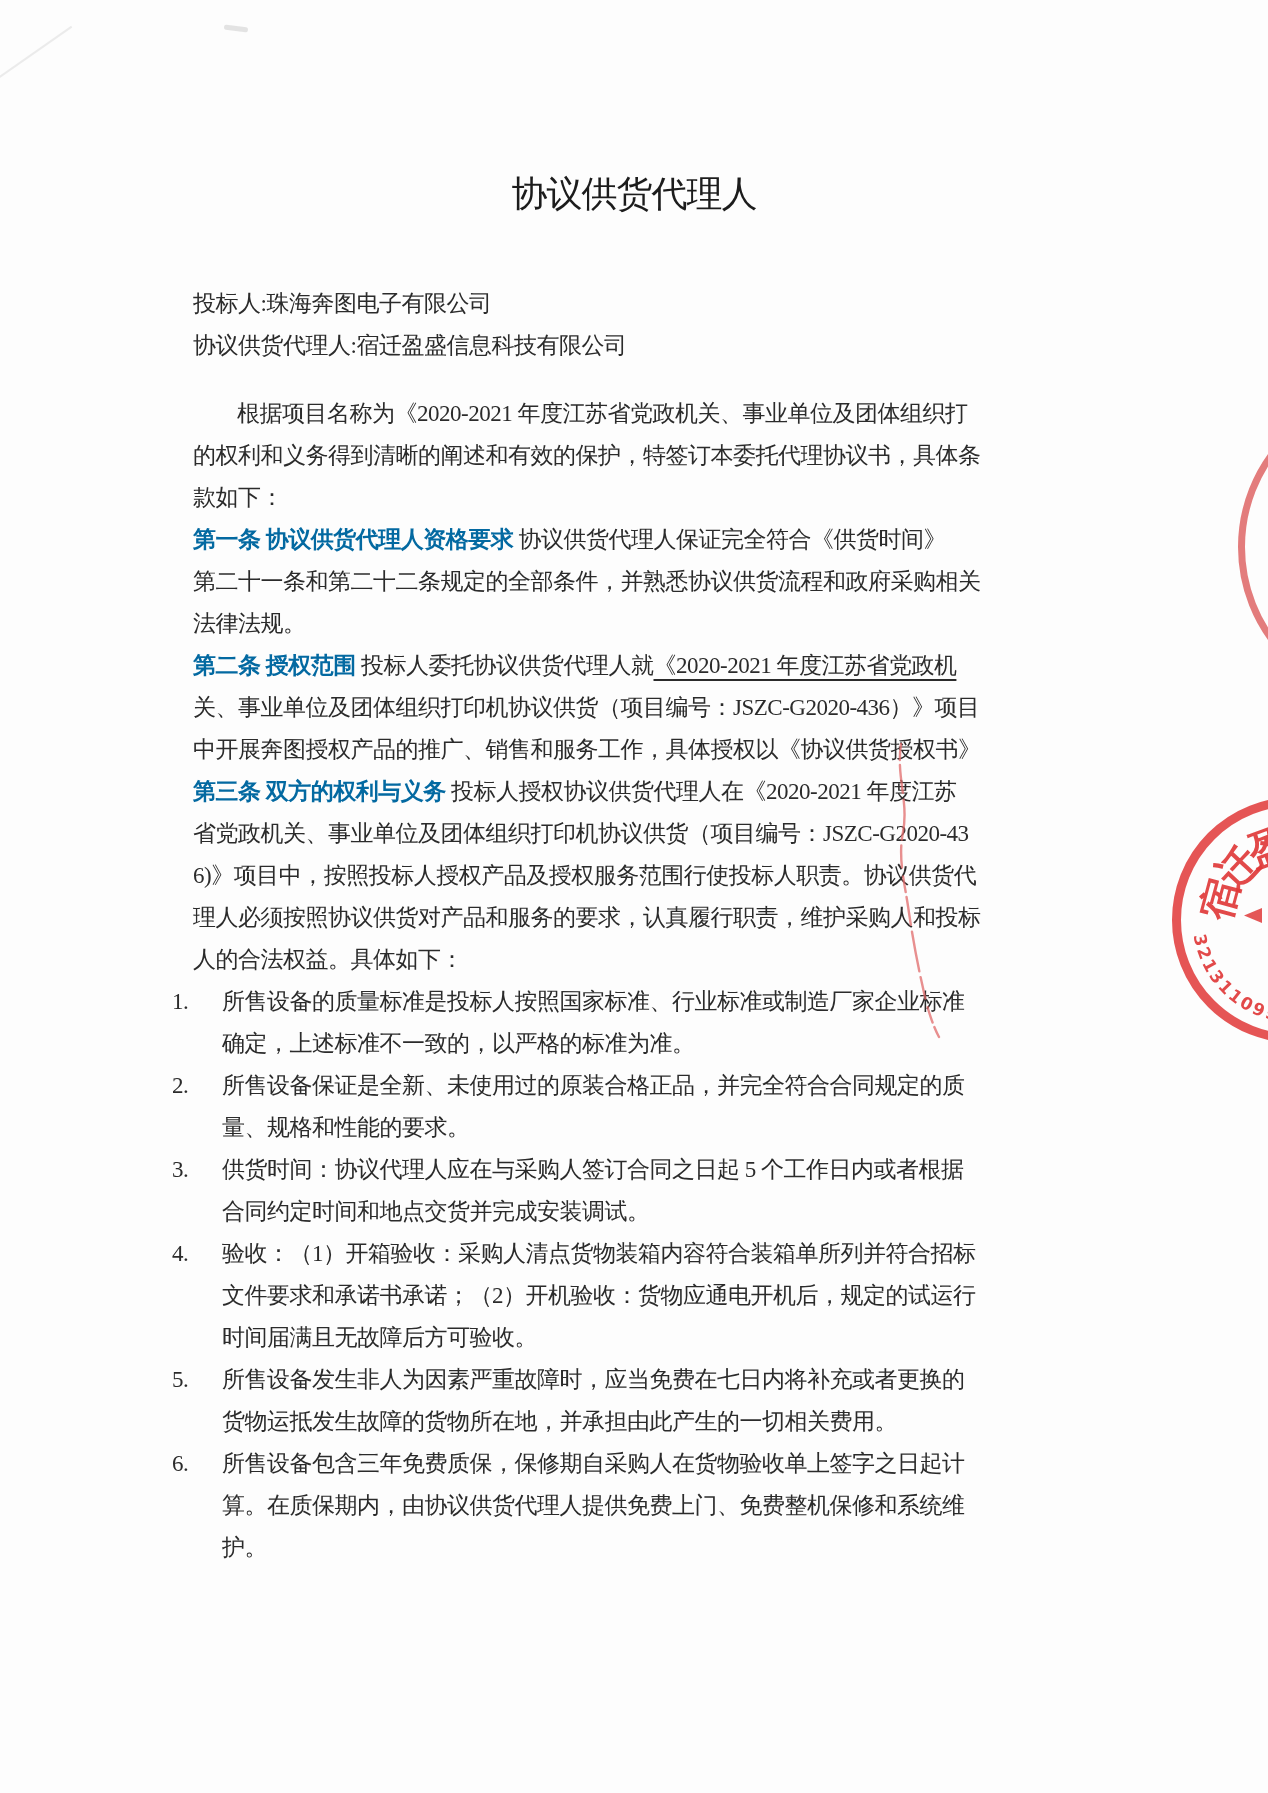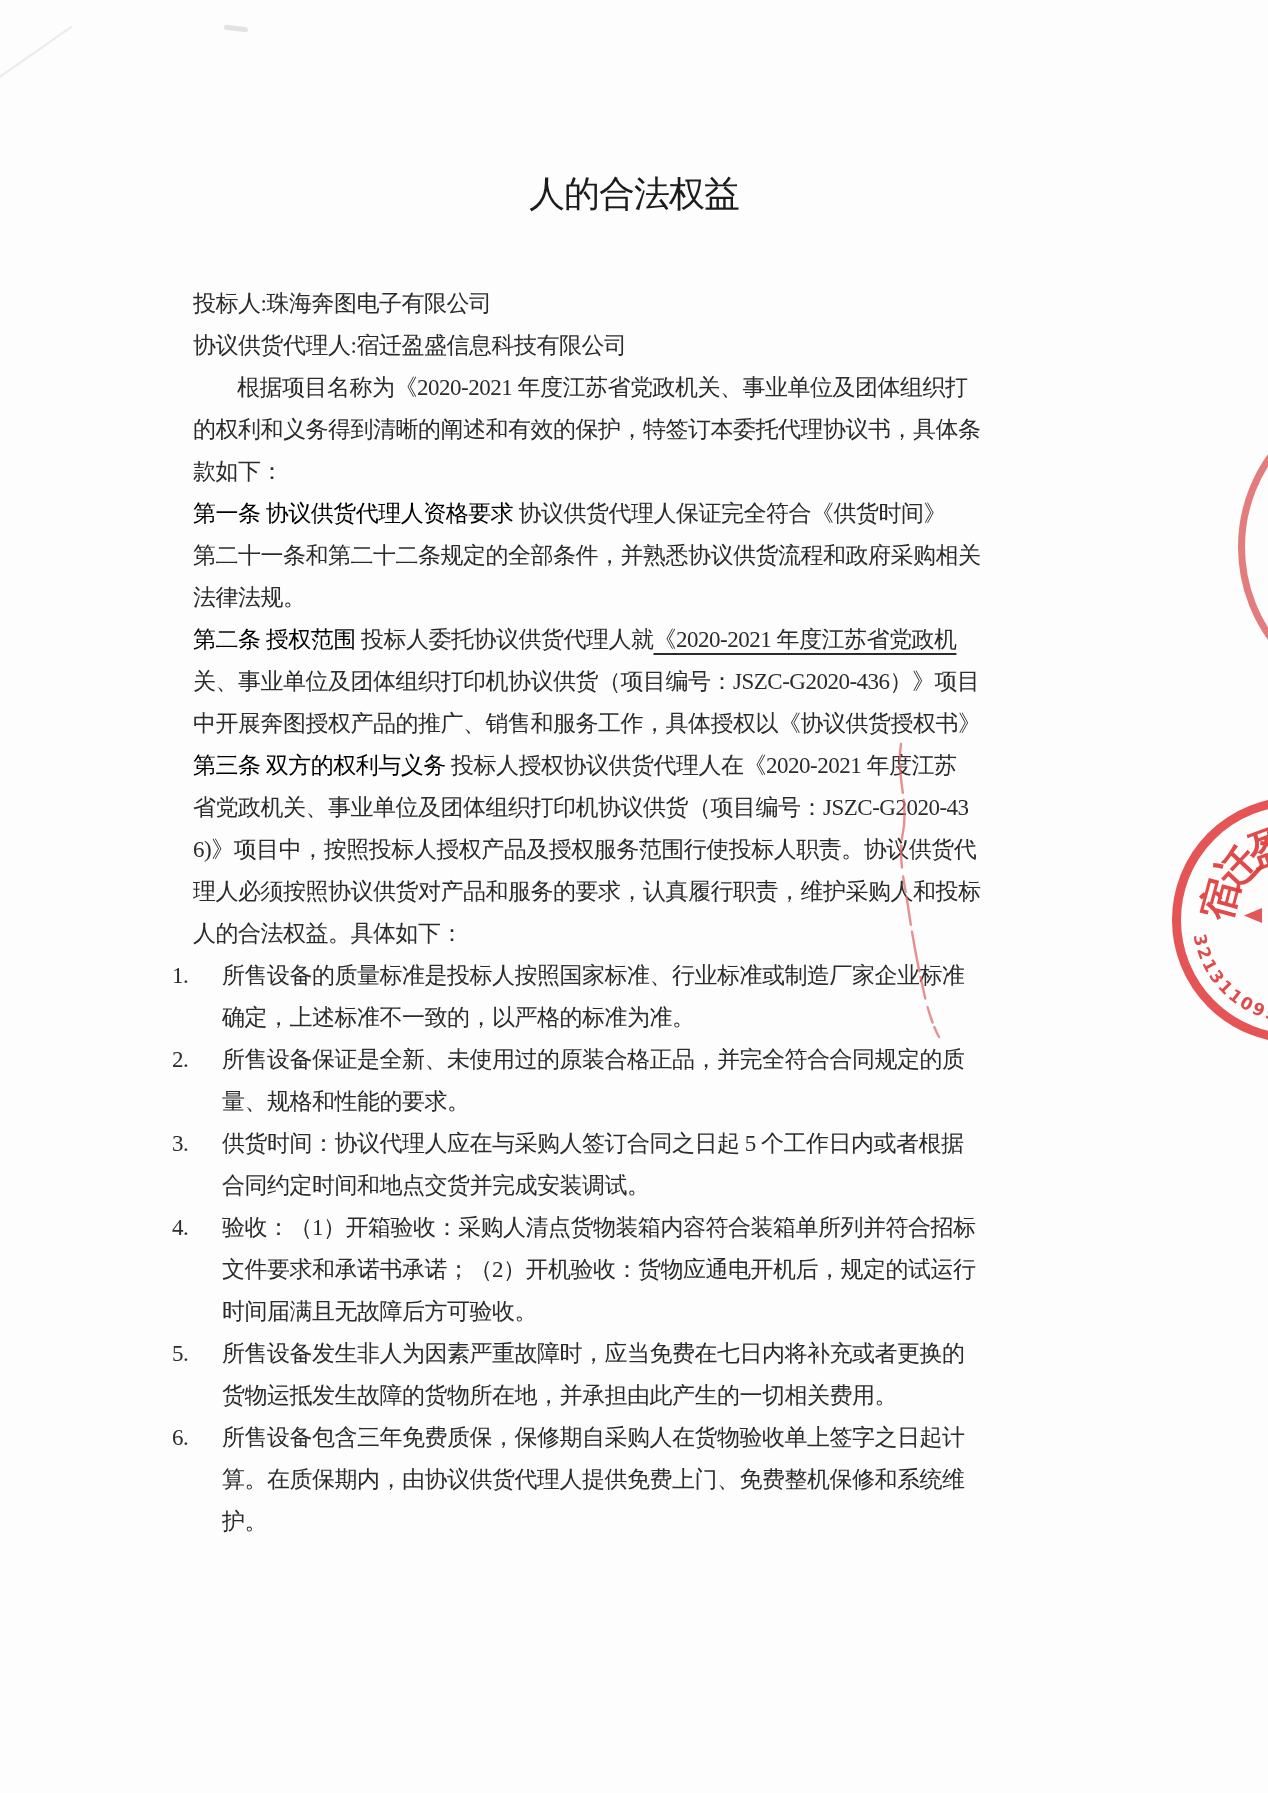"人的合法权益" div.doc-title { text: 人的合法权益 -> 协议供货代理人 }
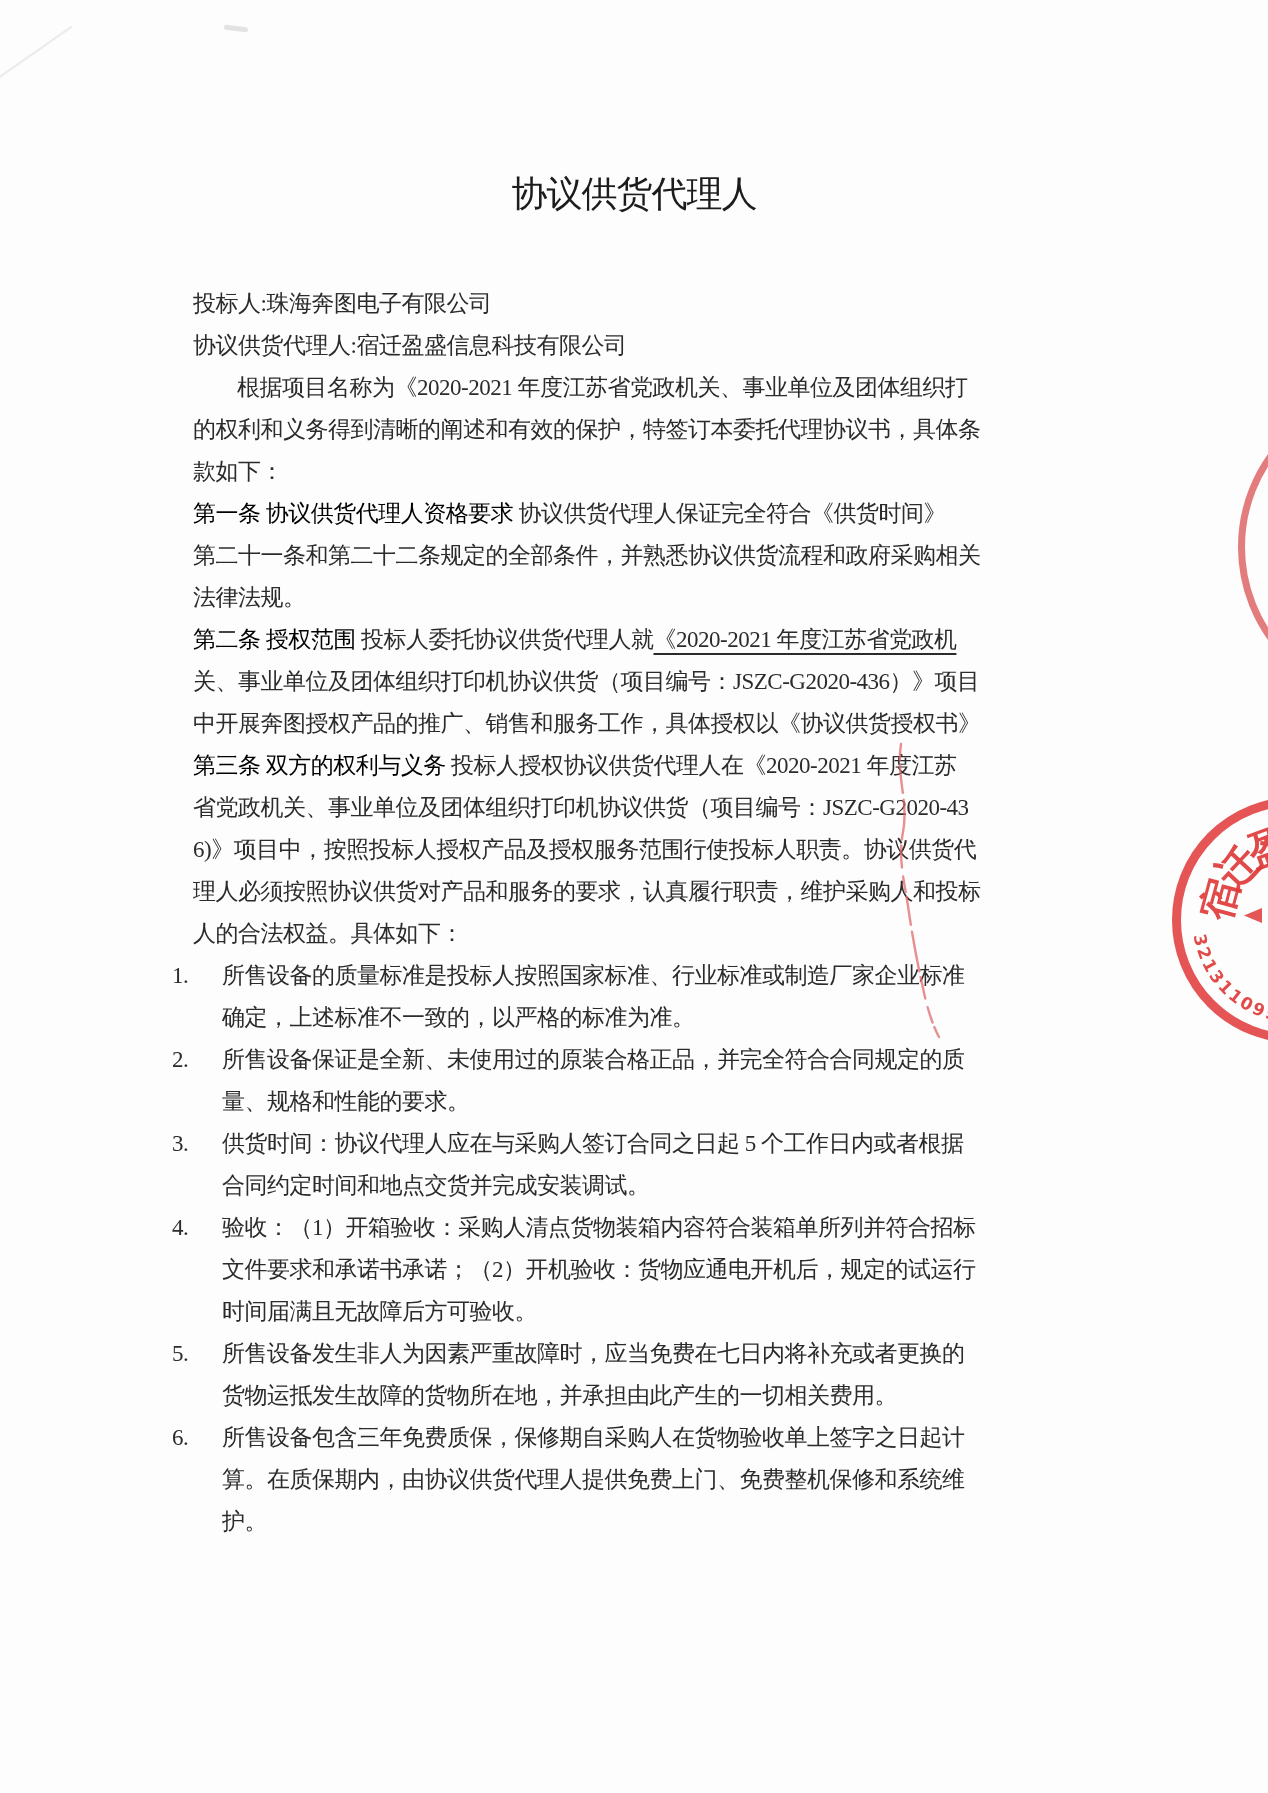"根据项目名称为《2020-2021 年度江苏省党政机关、事业单位及团体组织打" .line.para-first { margin-top: none -> 26px }
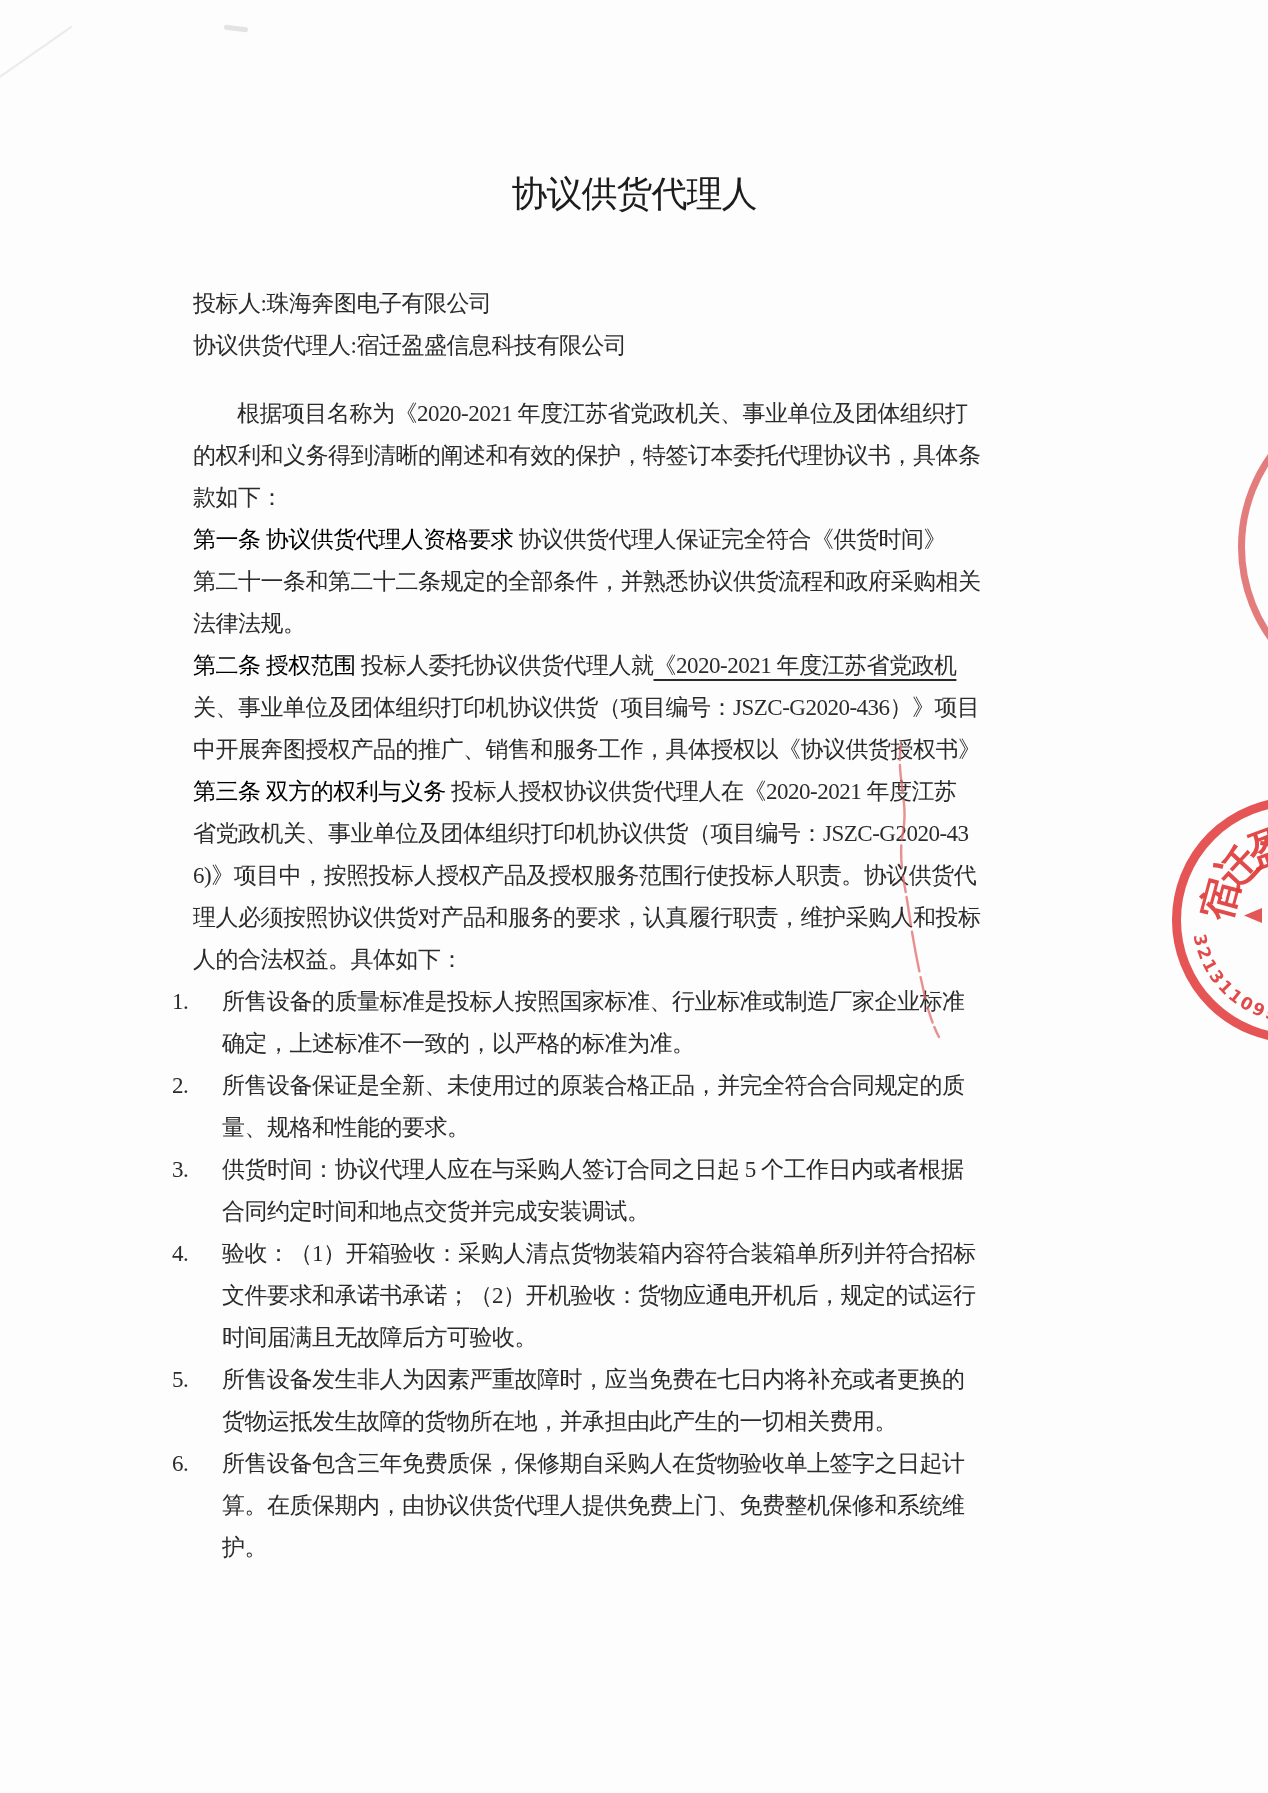"第一条 协议供货代理人资格要求" .bold { color: #000000 -> #0369a1; font-weight: normal -> bold }
